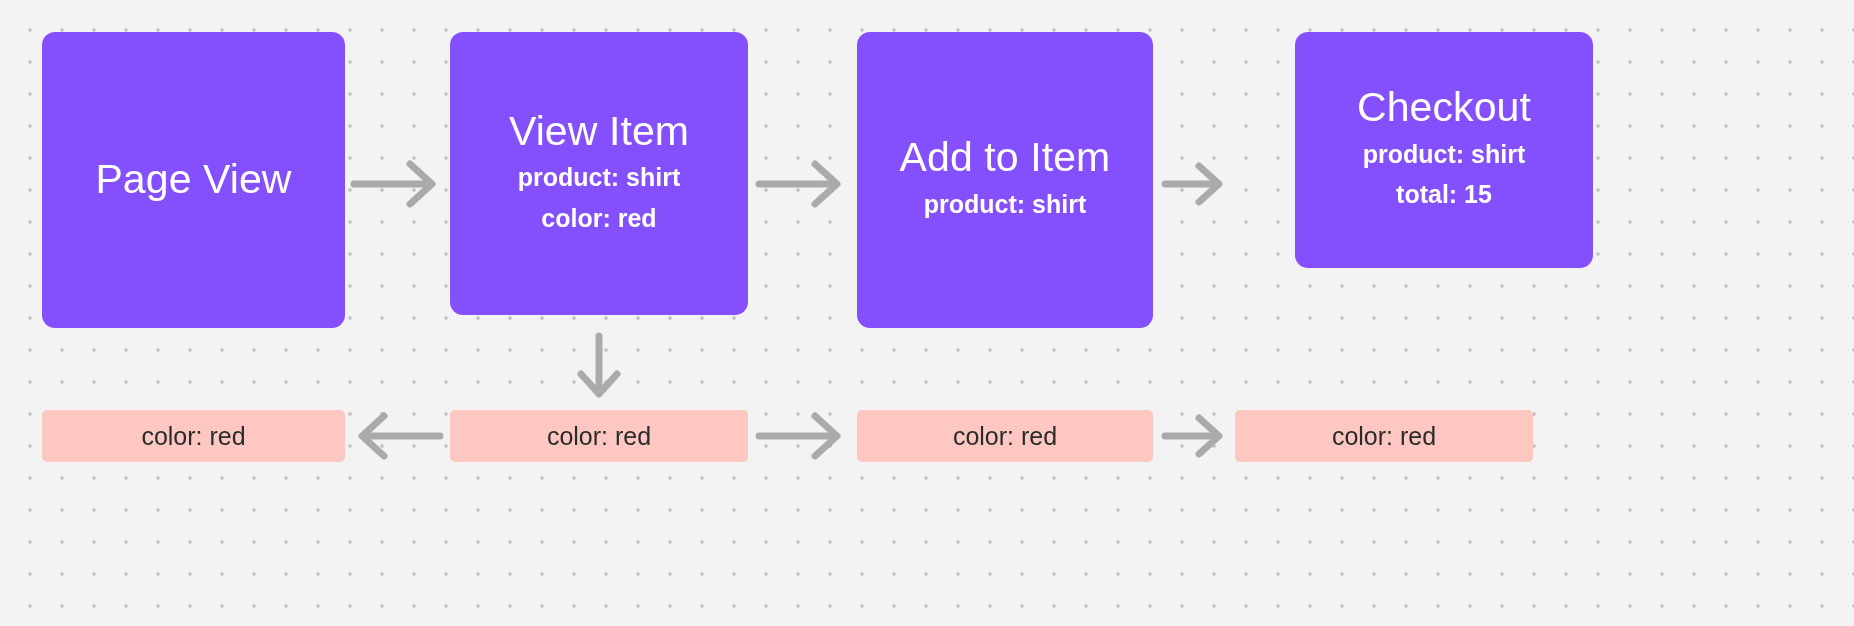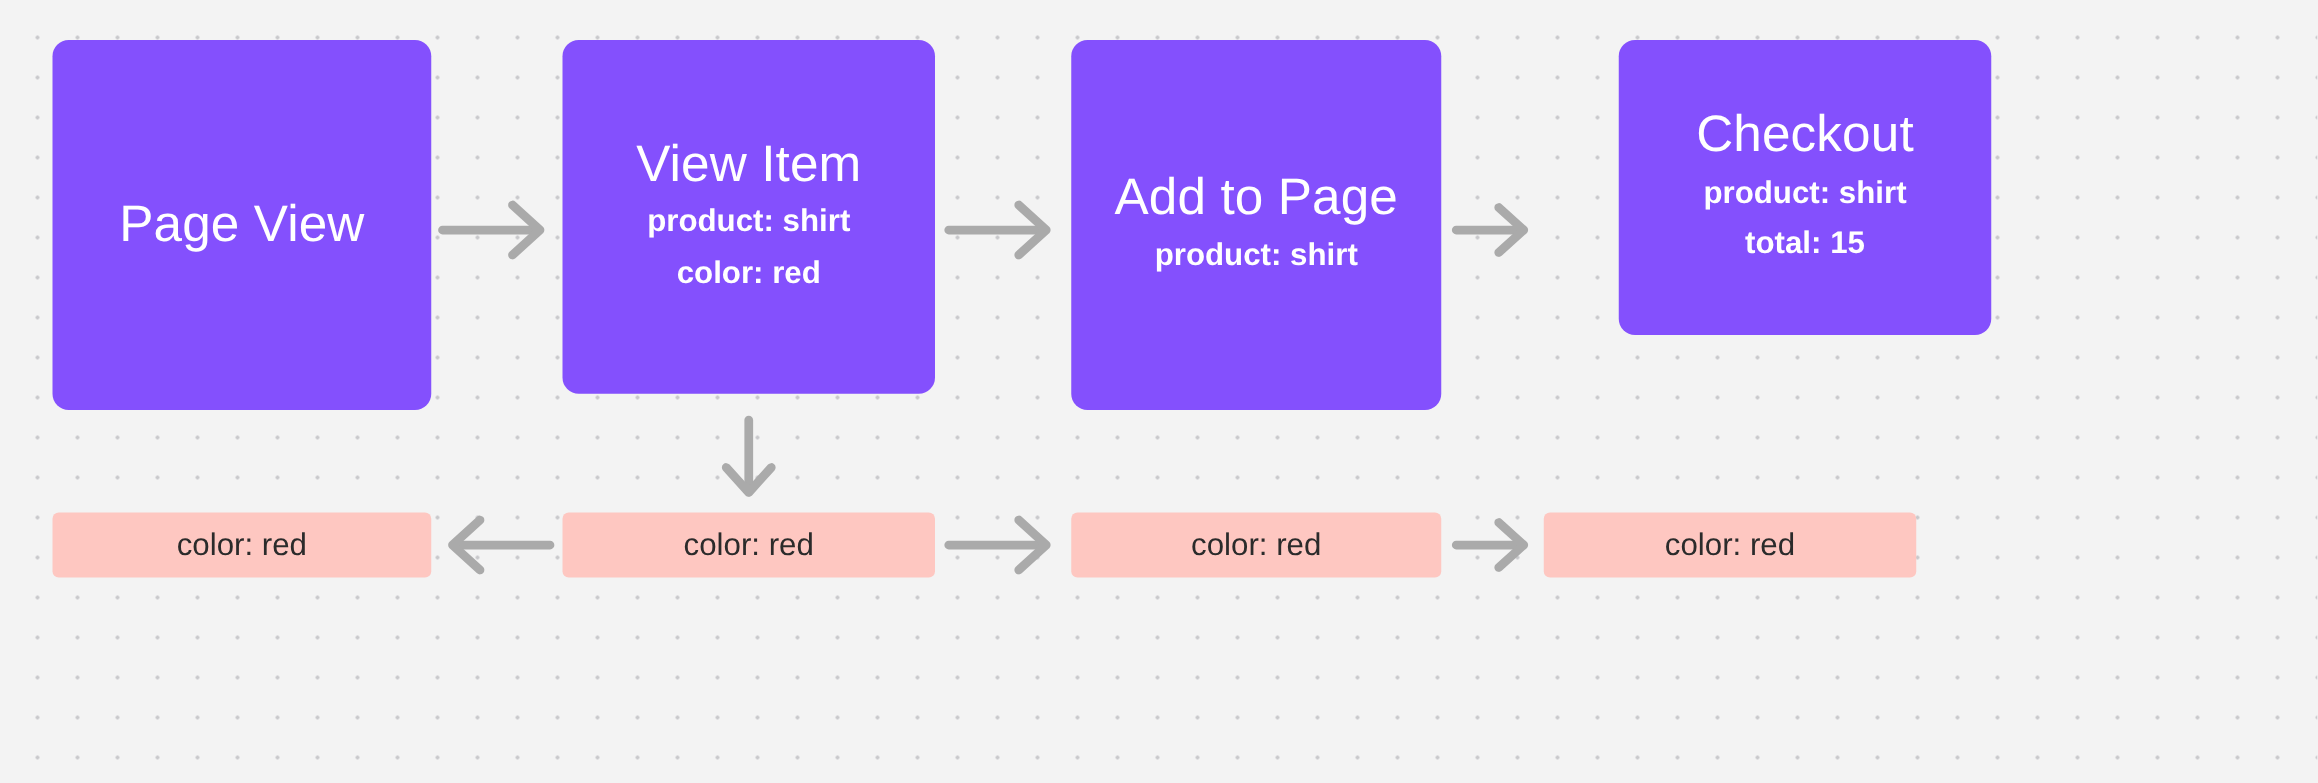"Add to Page" div.node-title { text: Page -> Item }
